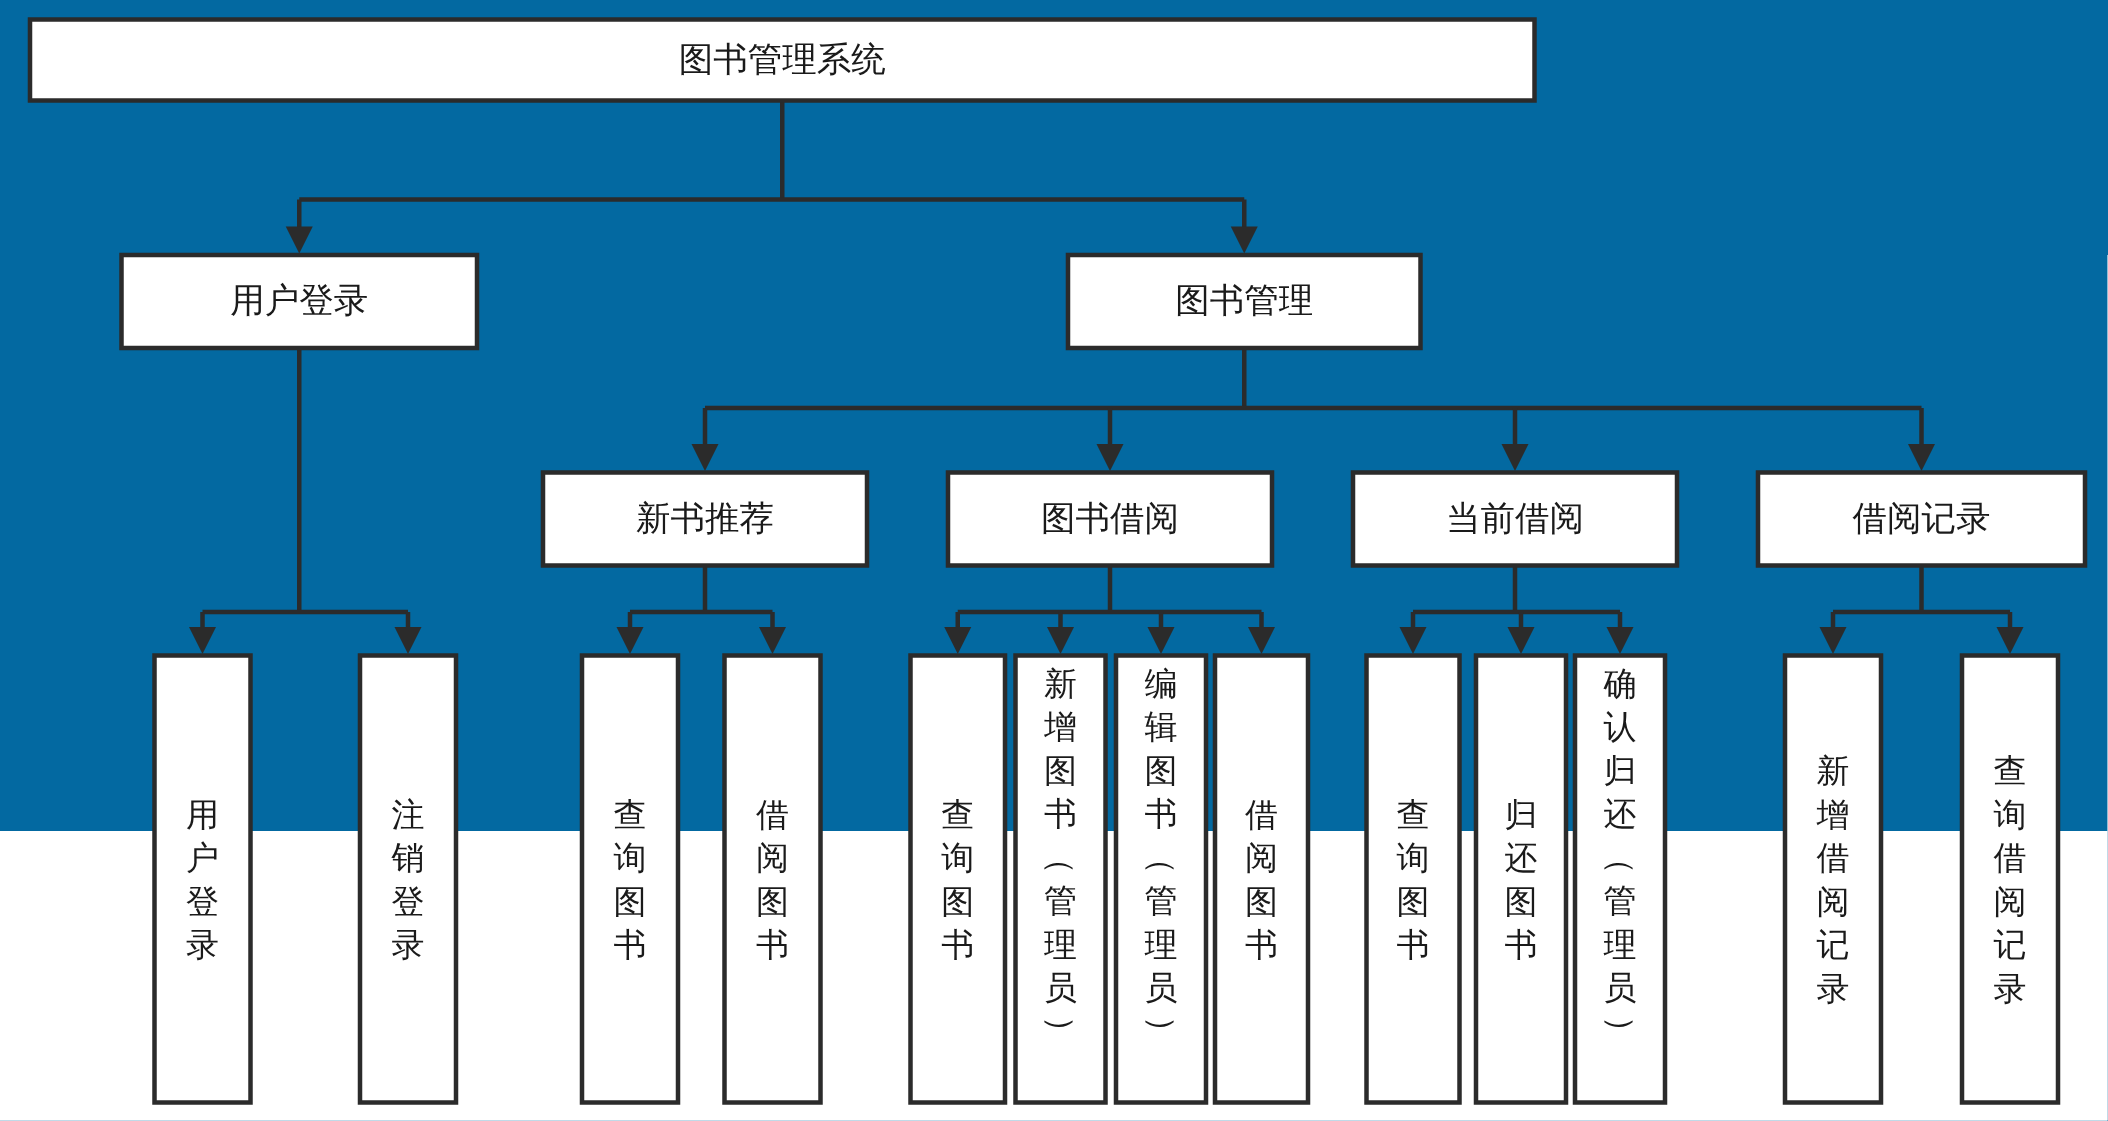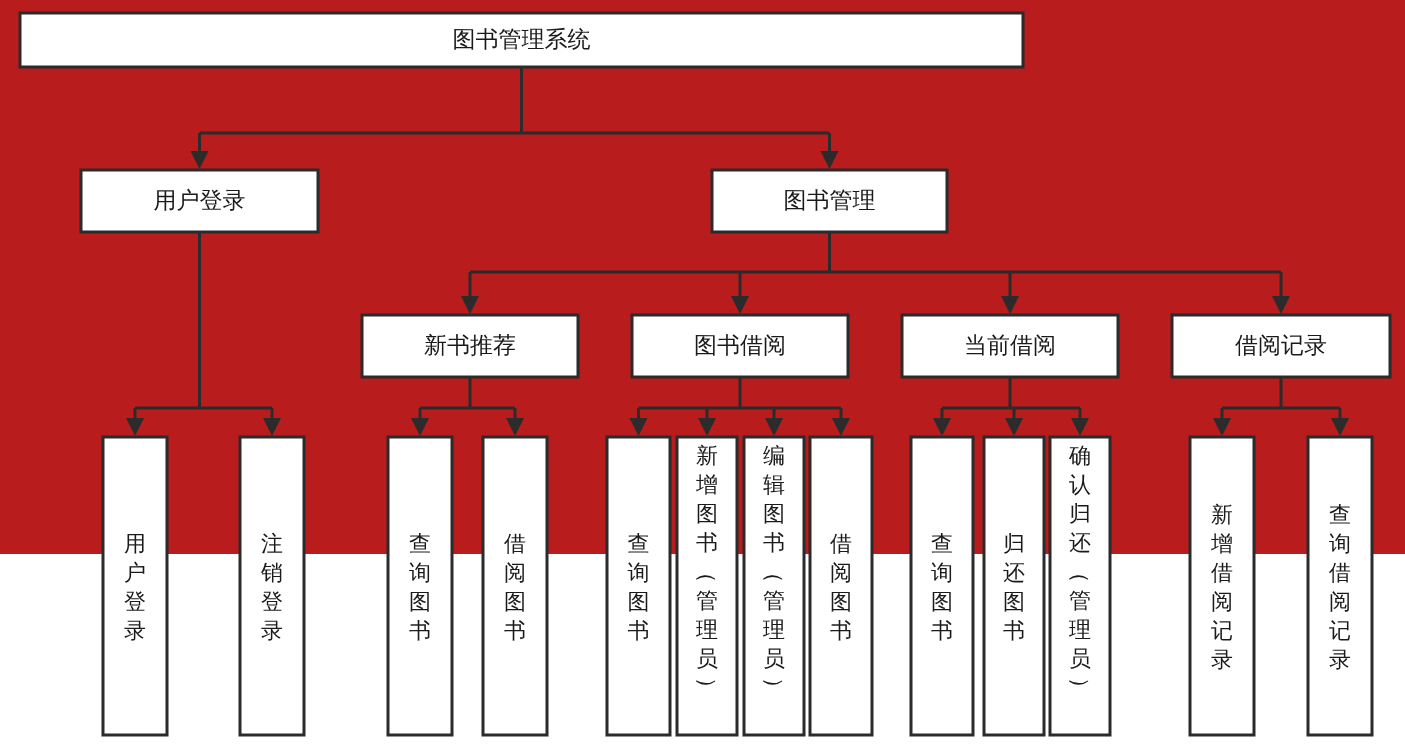"图书管理系统" #stage { background: #b91c1c -> #0369a1 }
